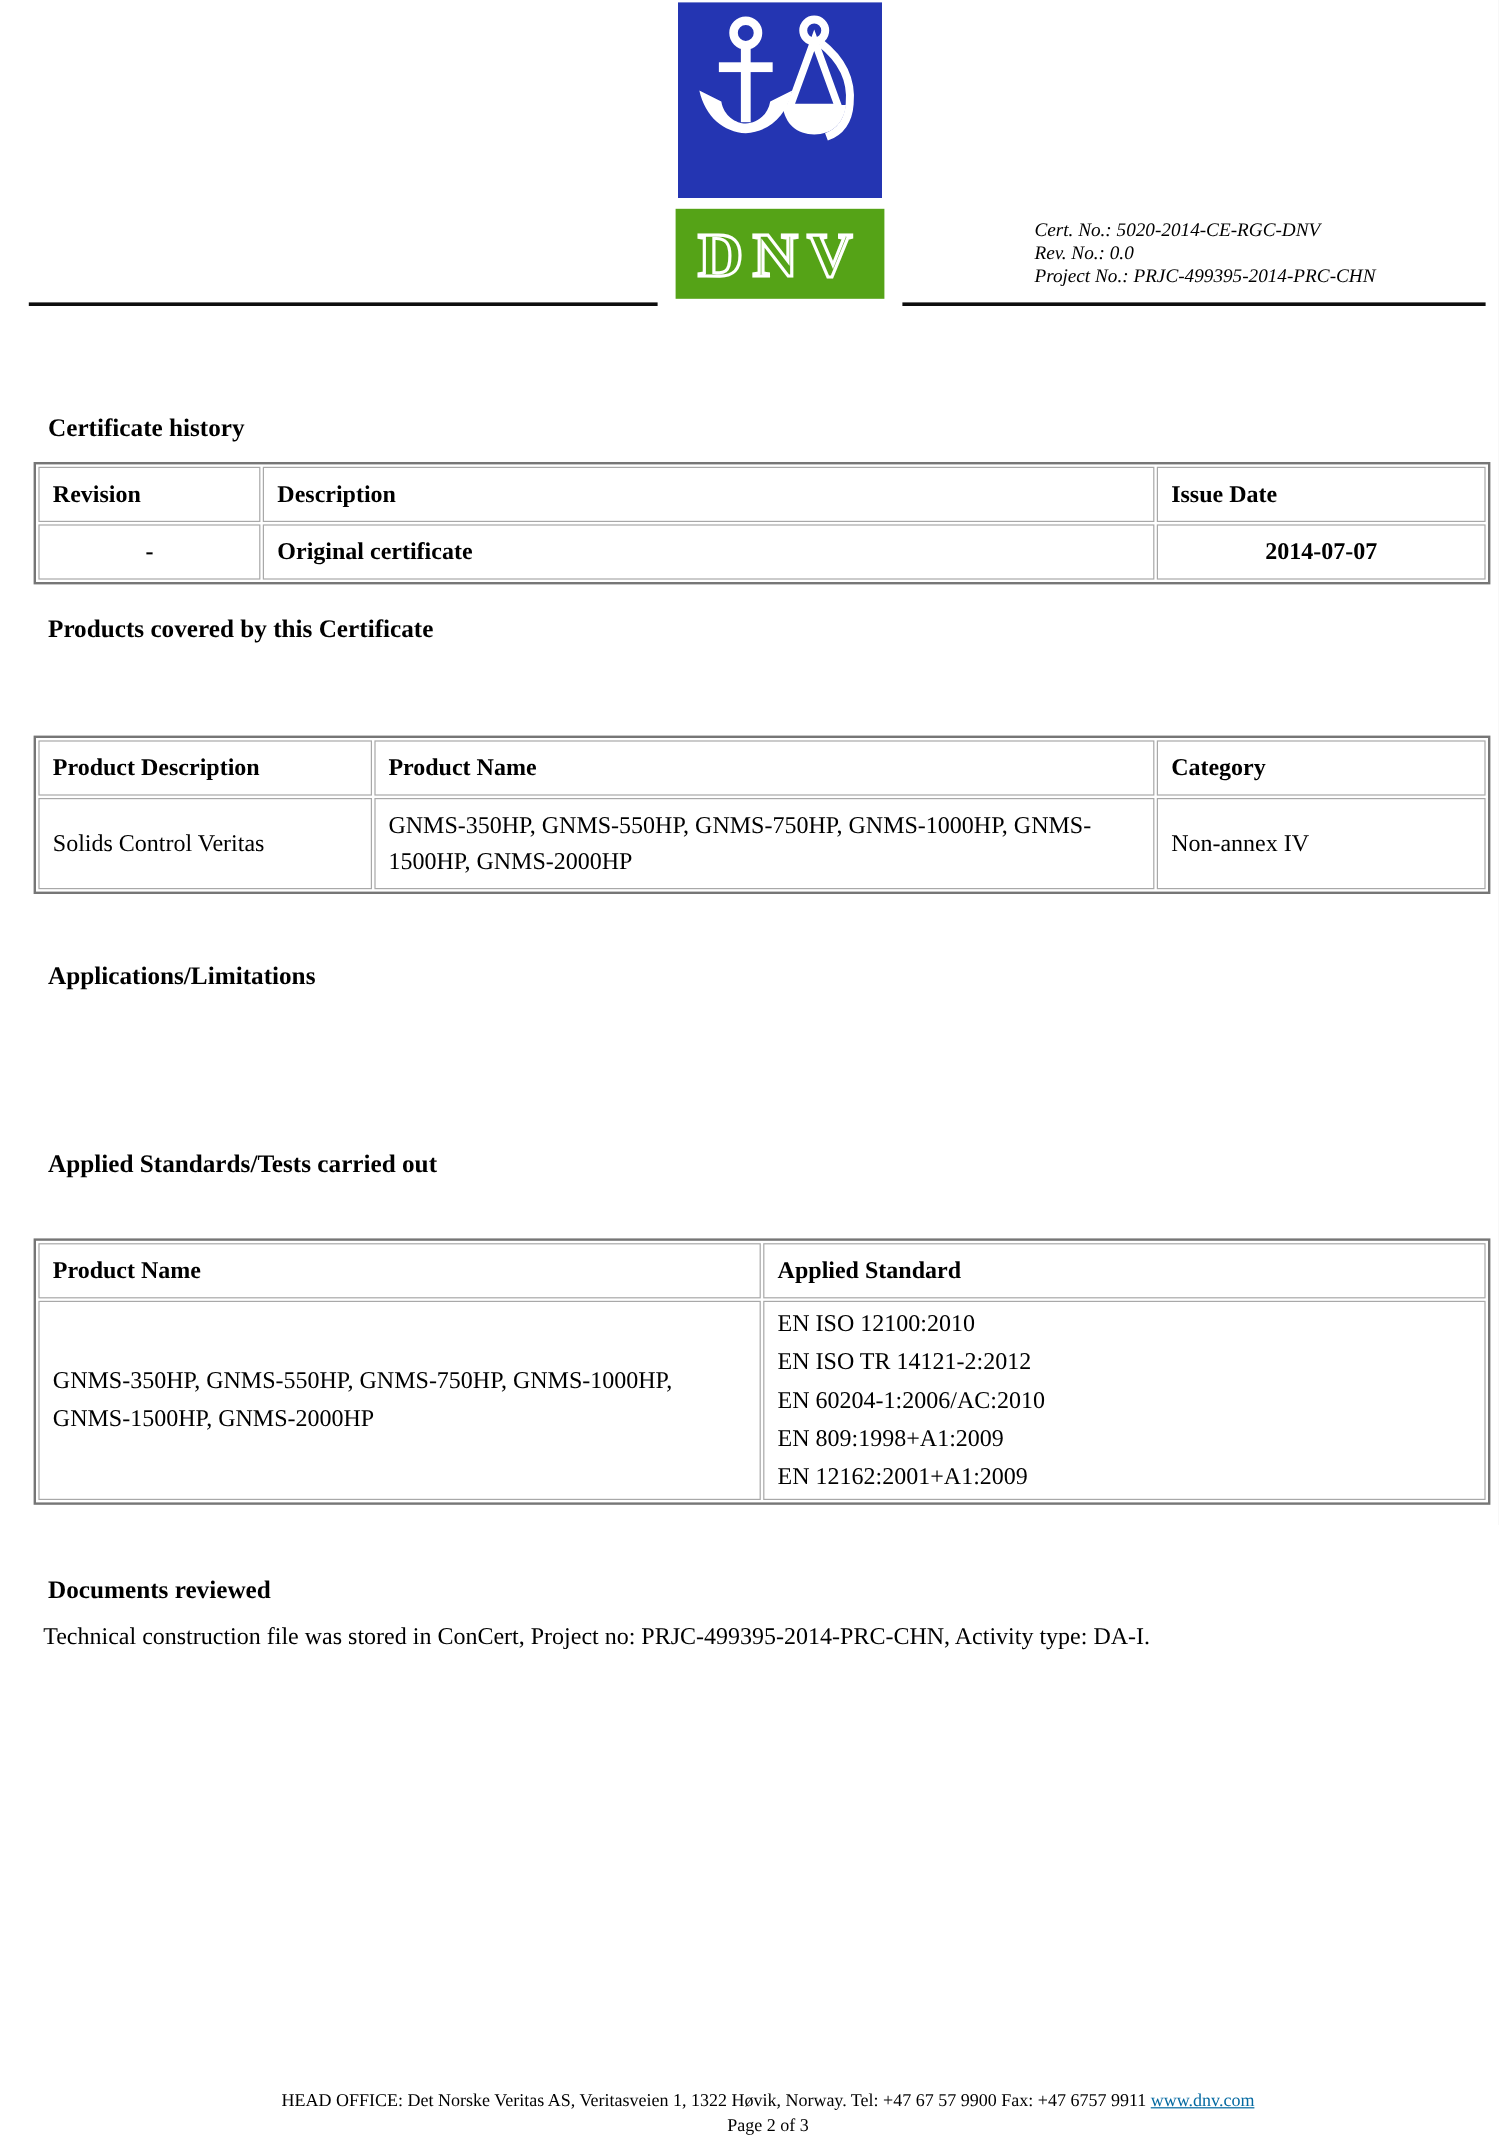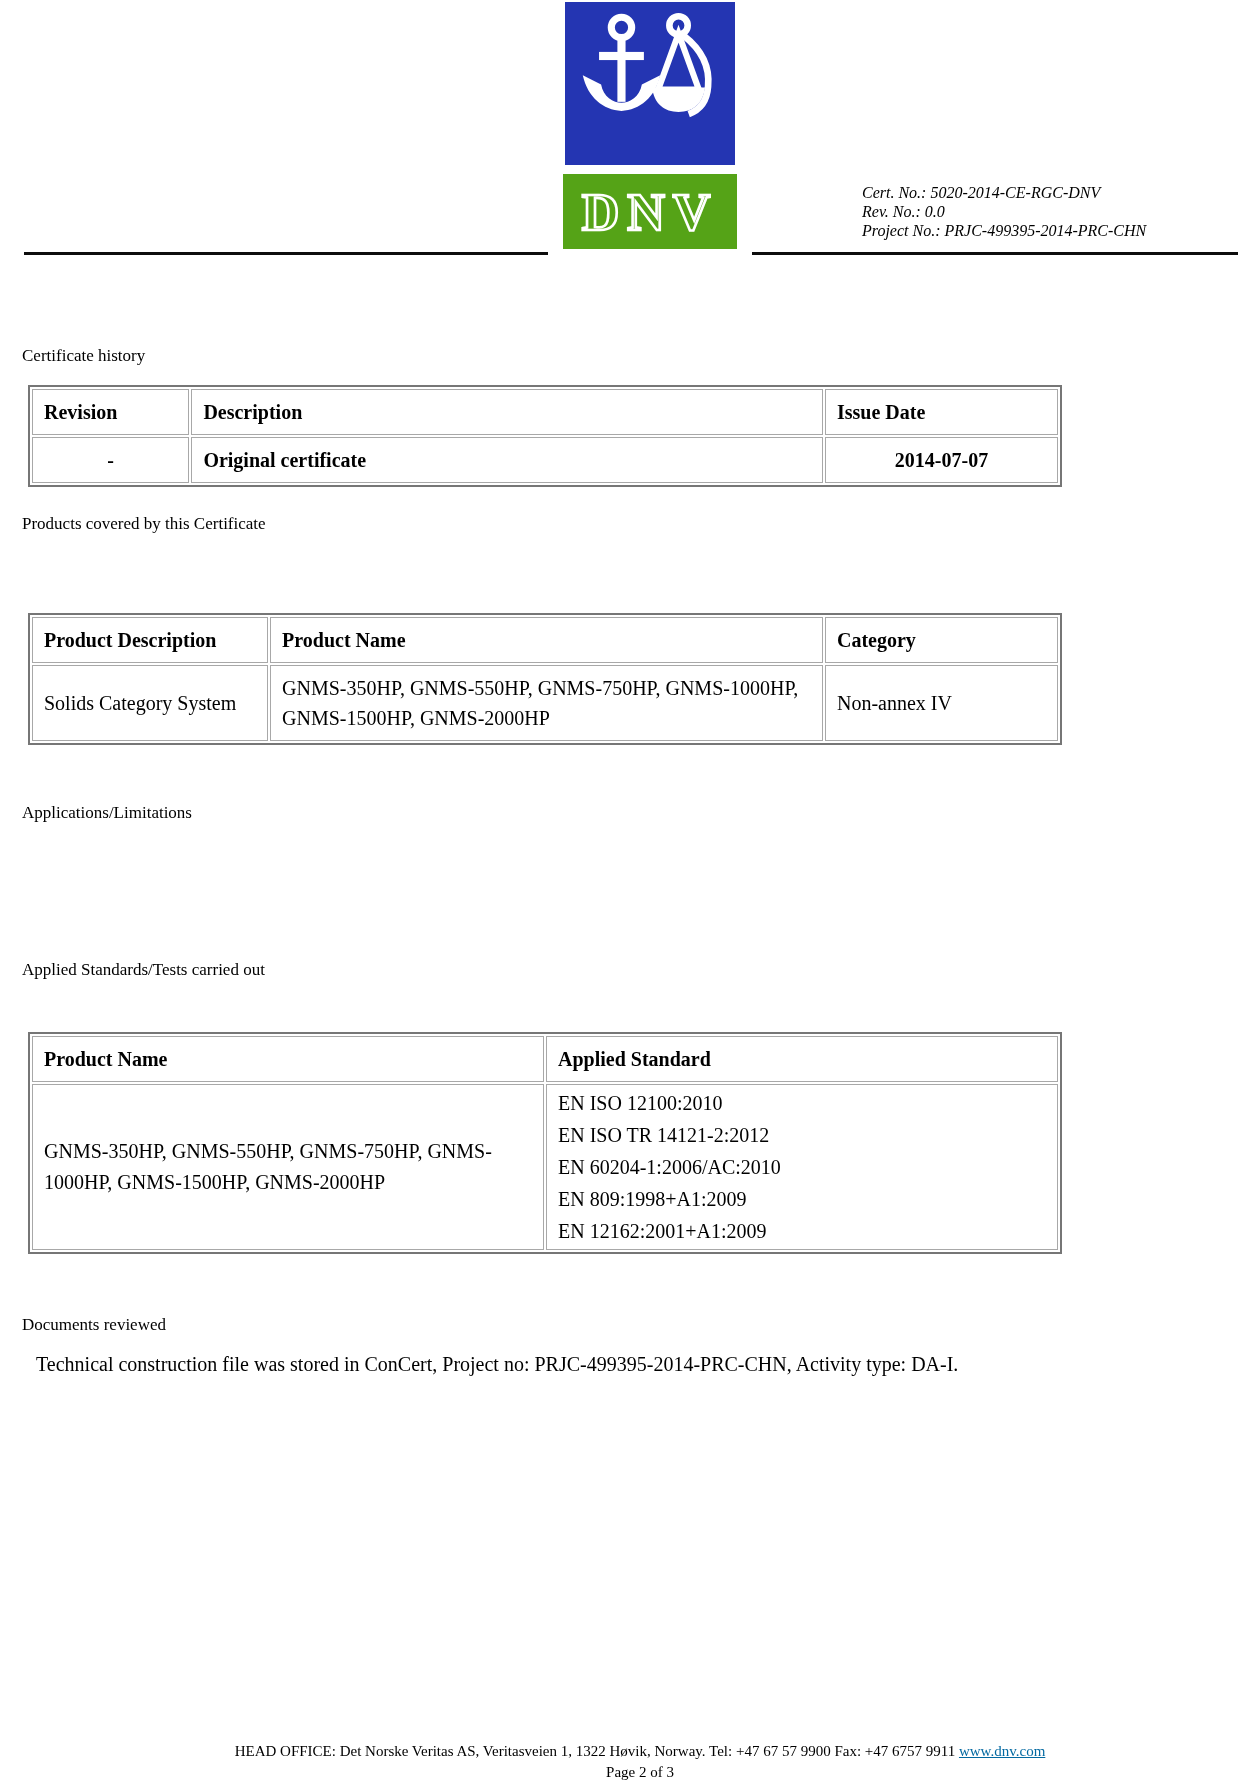"Certificate history" .h { font-size: 17px -> 21px; font-weight: normal -> bold; left: 22px -> 40px }
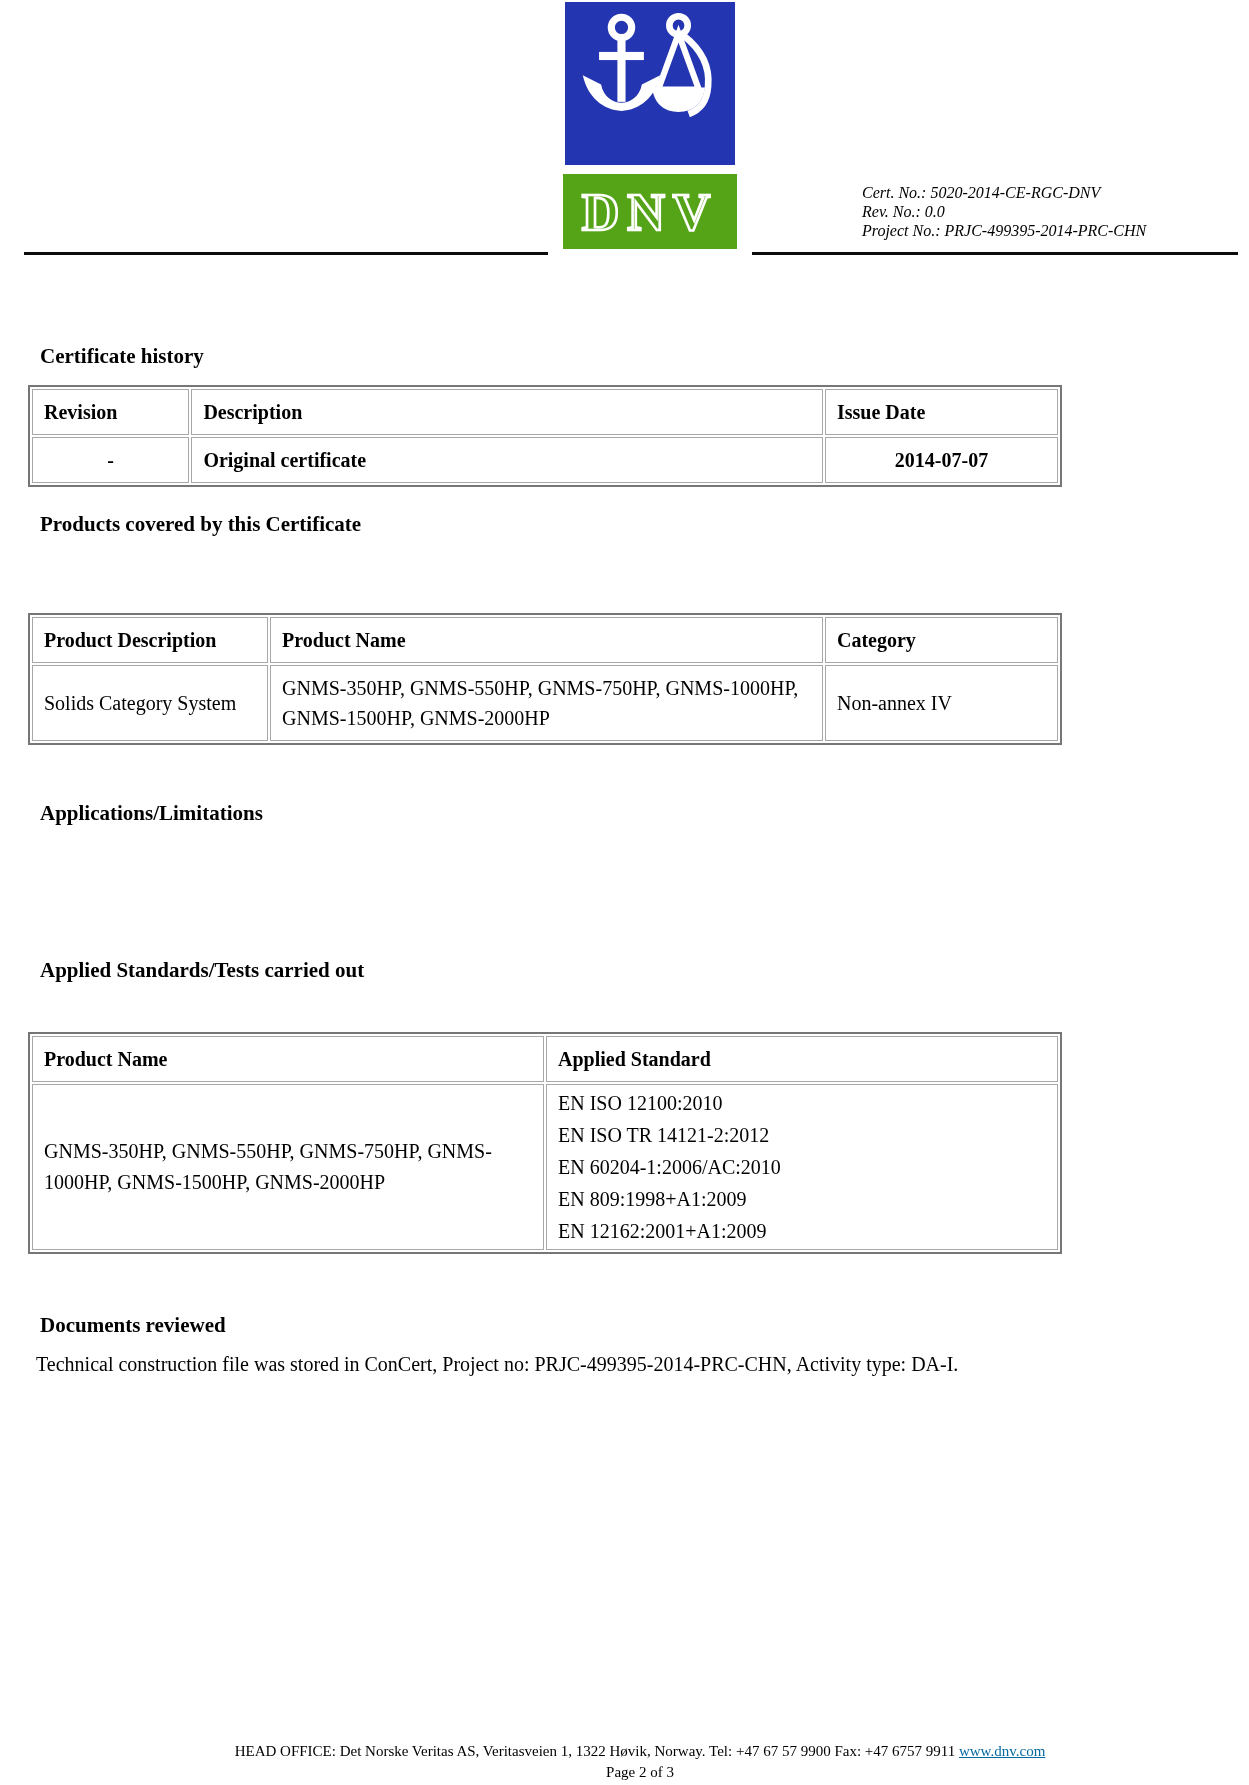"Revision" table.doc { width: 1034px -> 1214px }
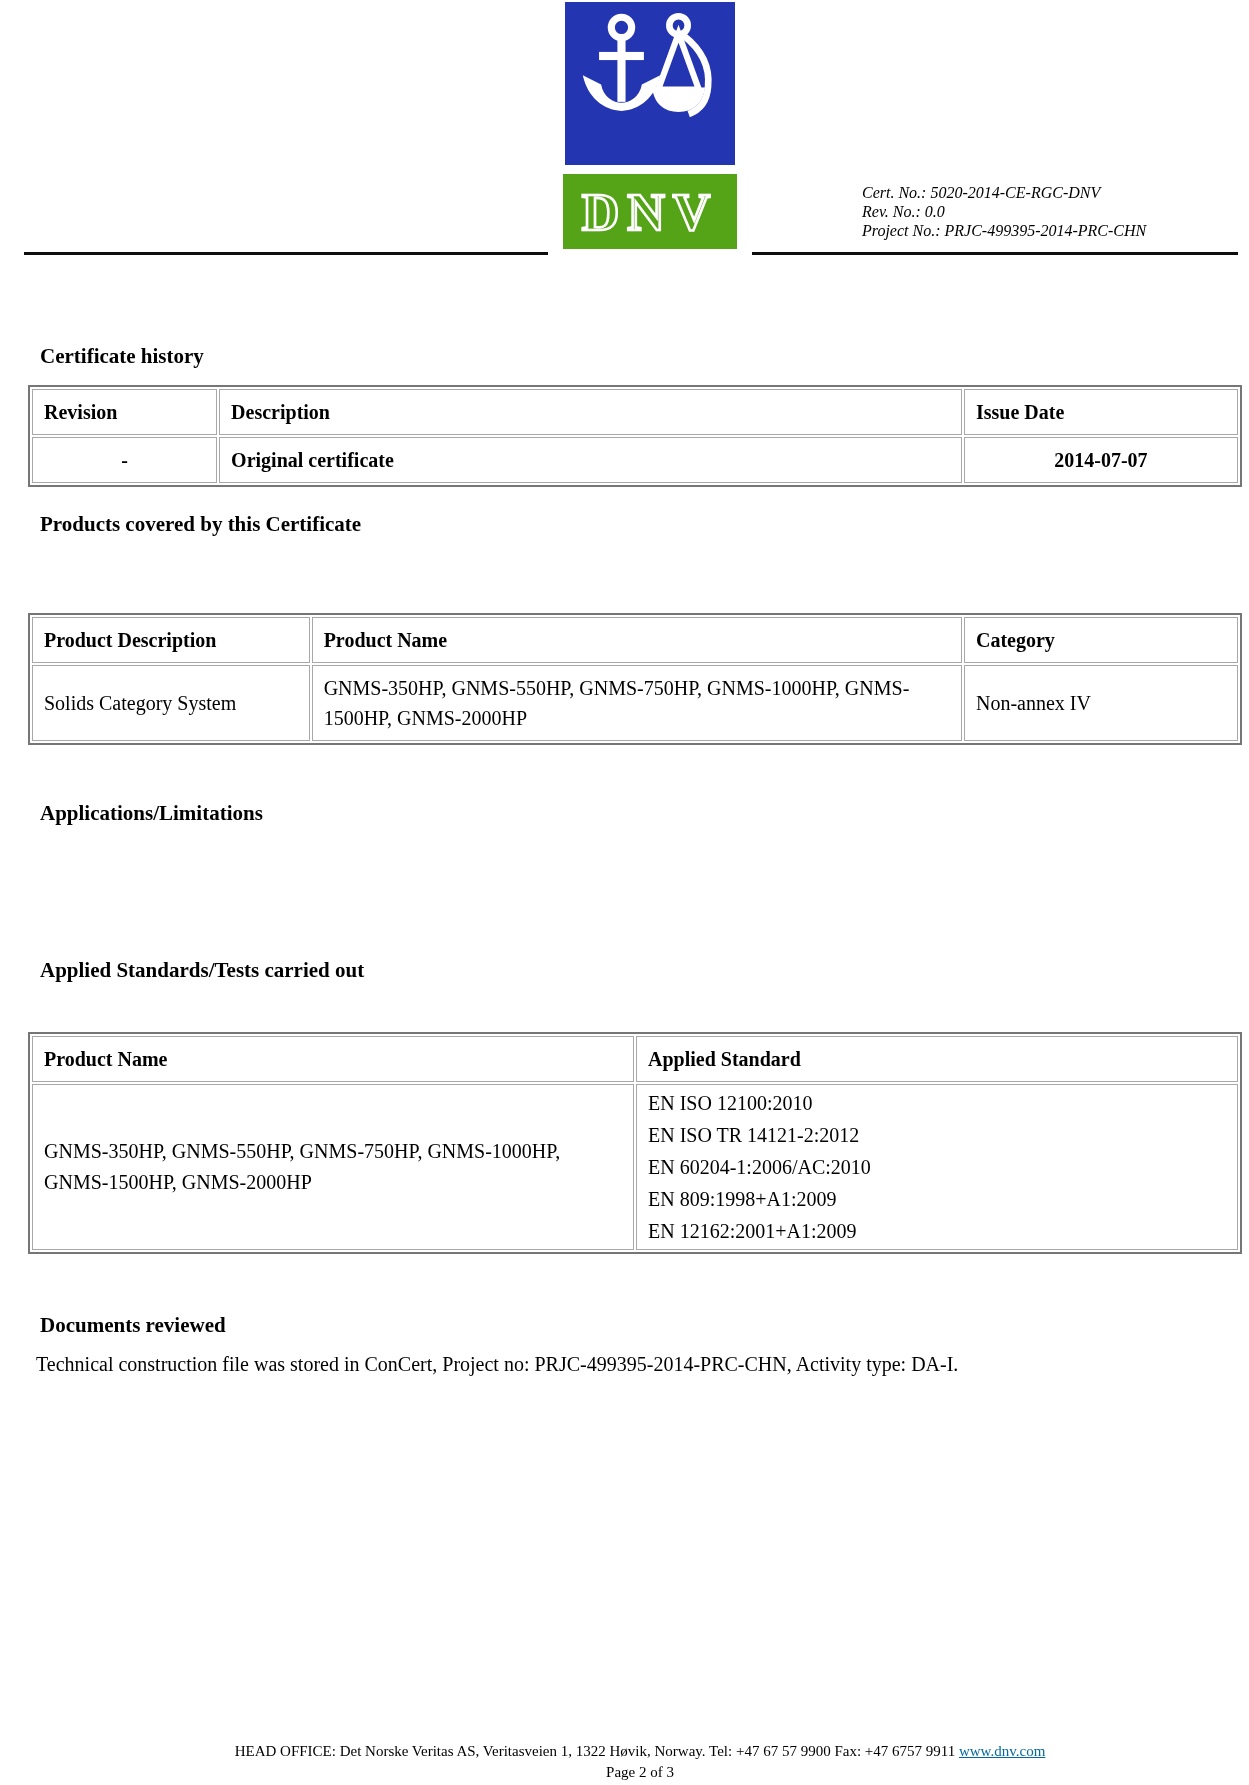"Solids Category System" td { text: Category System -> Control Veritas }
